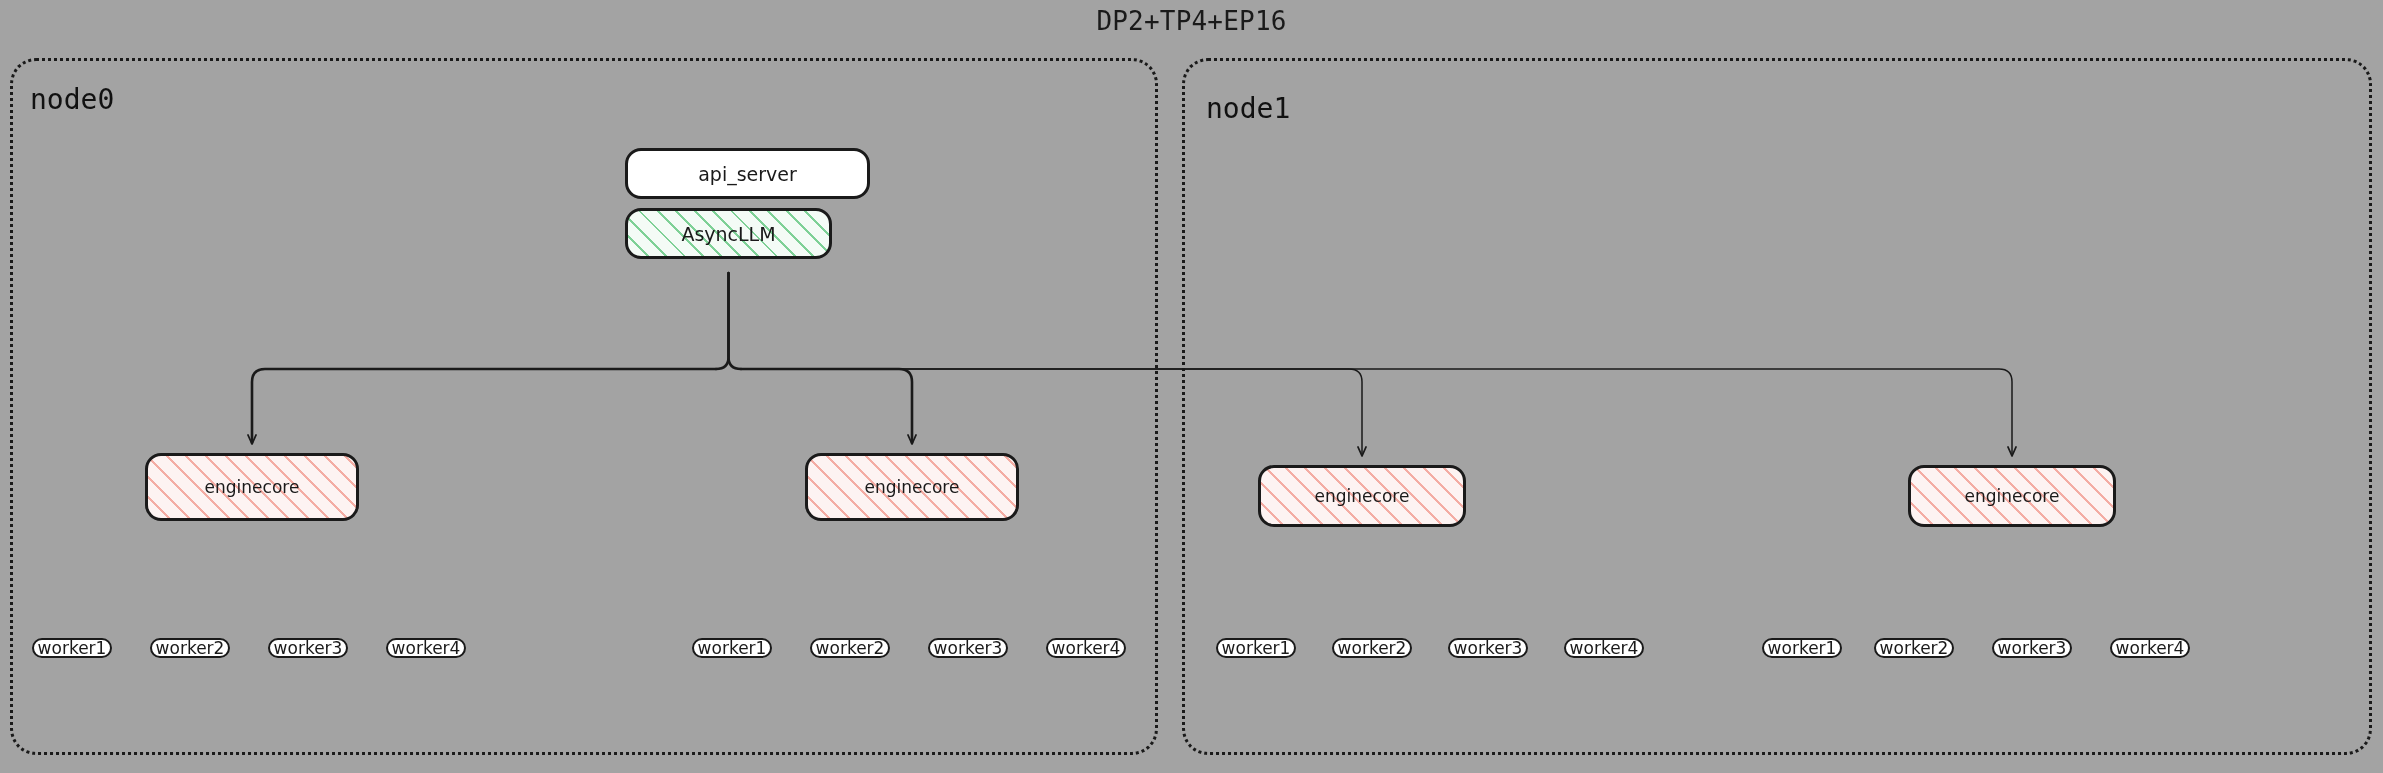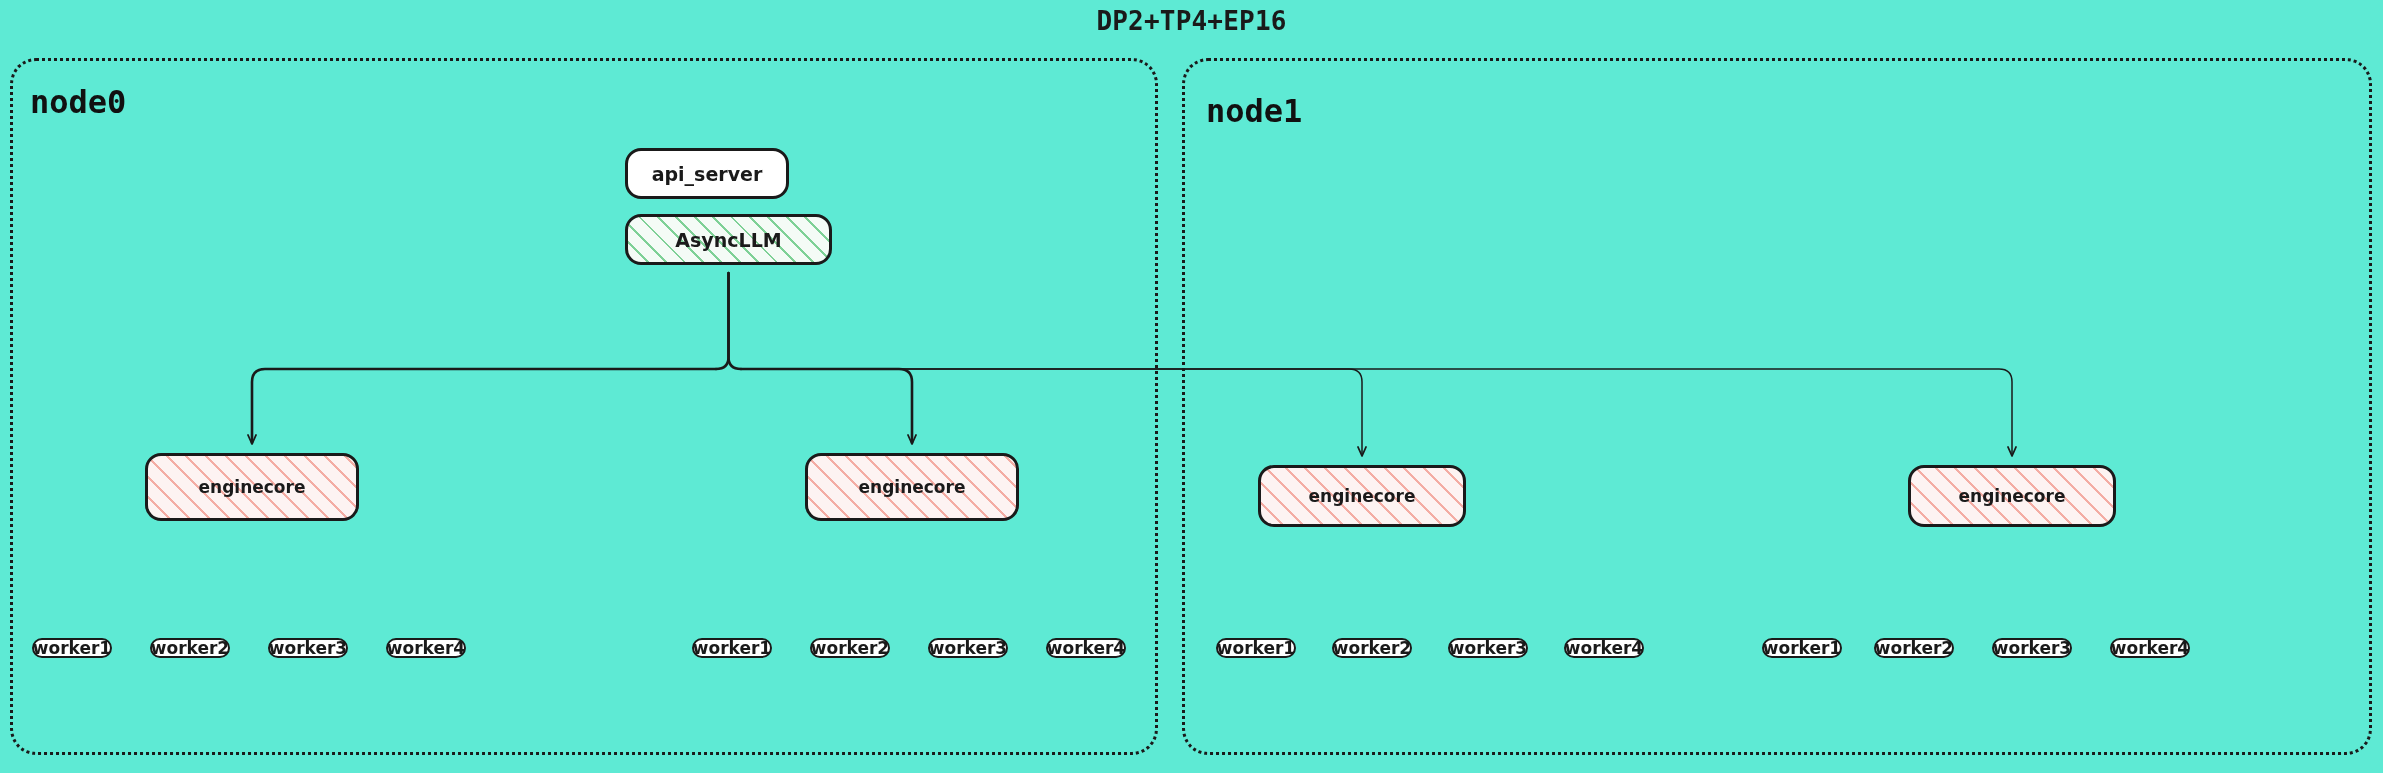"DP2+TP4+EP16" #canvas { background: #5eead4 -> #a3a3a3; font-weight: bold -> none }
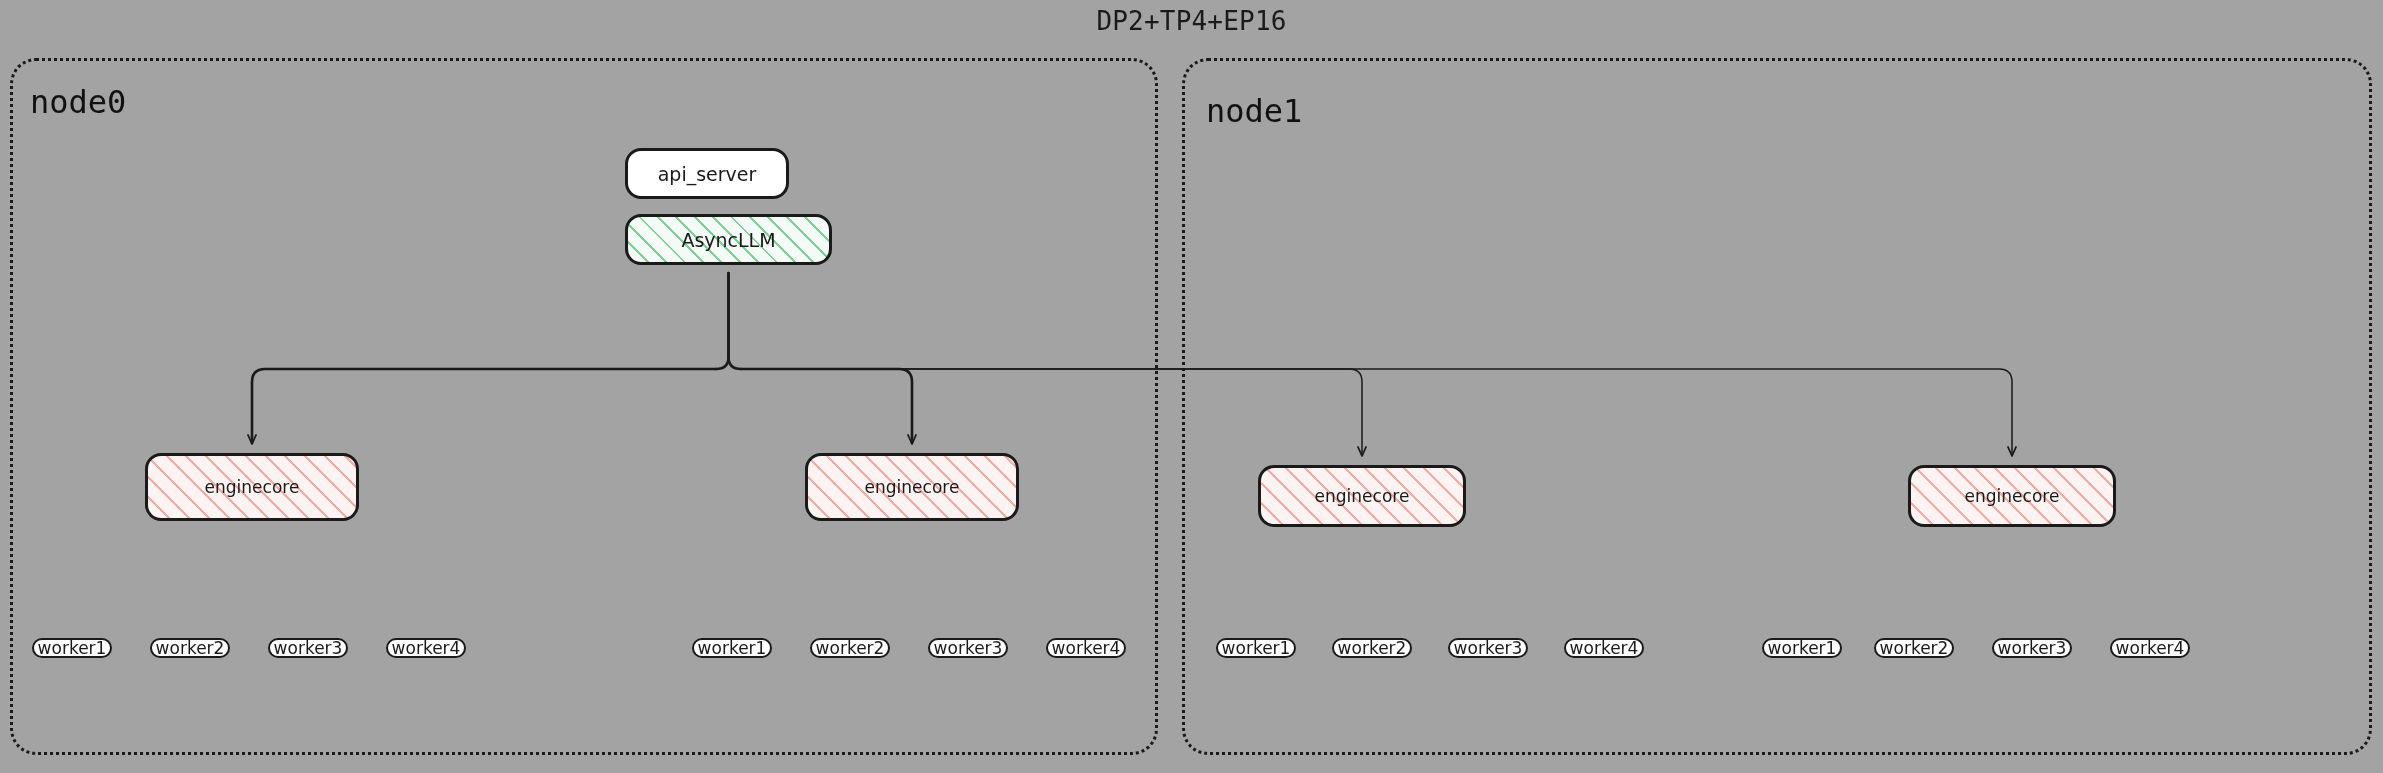"node0" .node-label { font-size: 32px -> 28px }
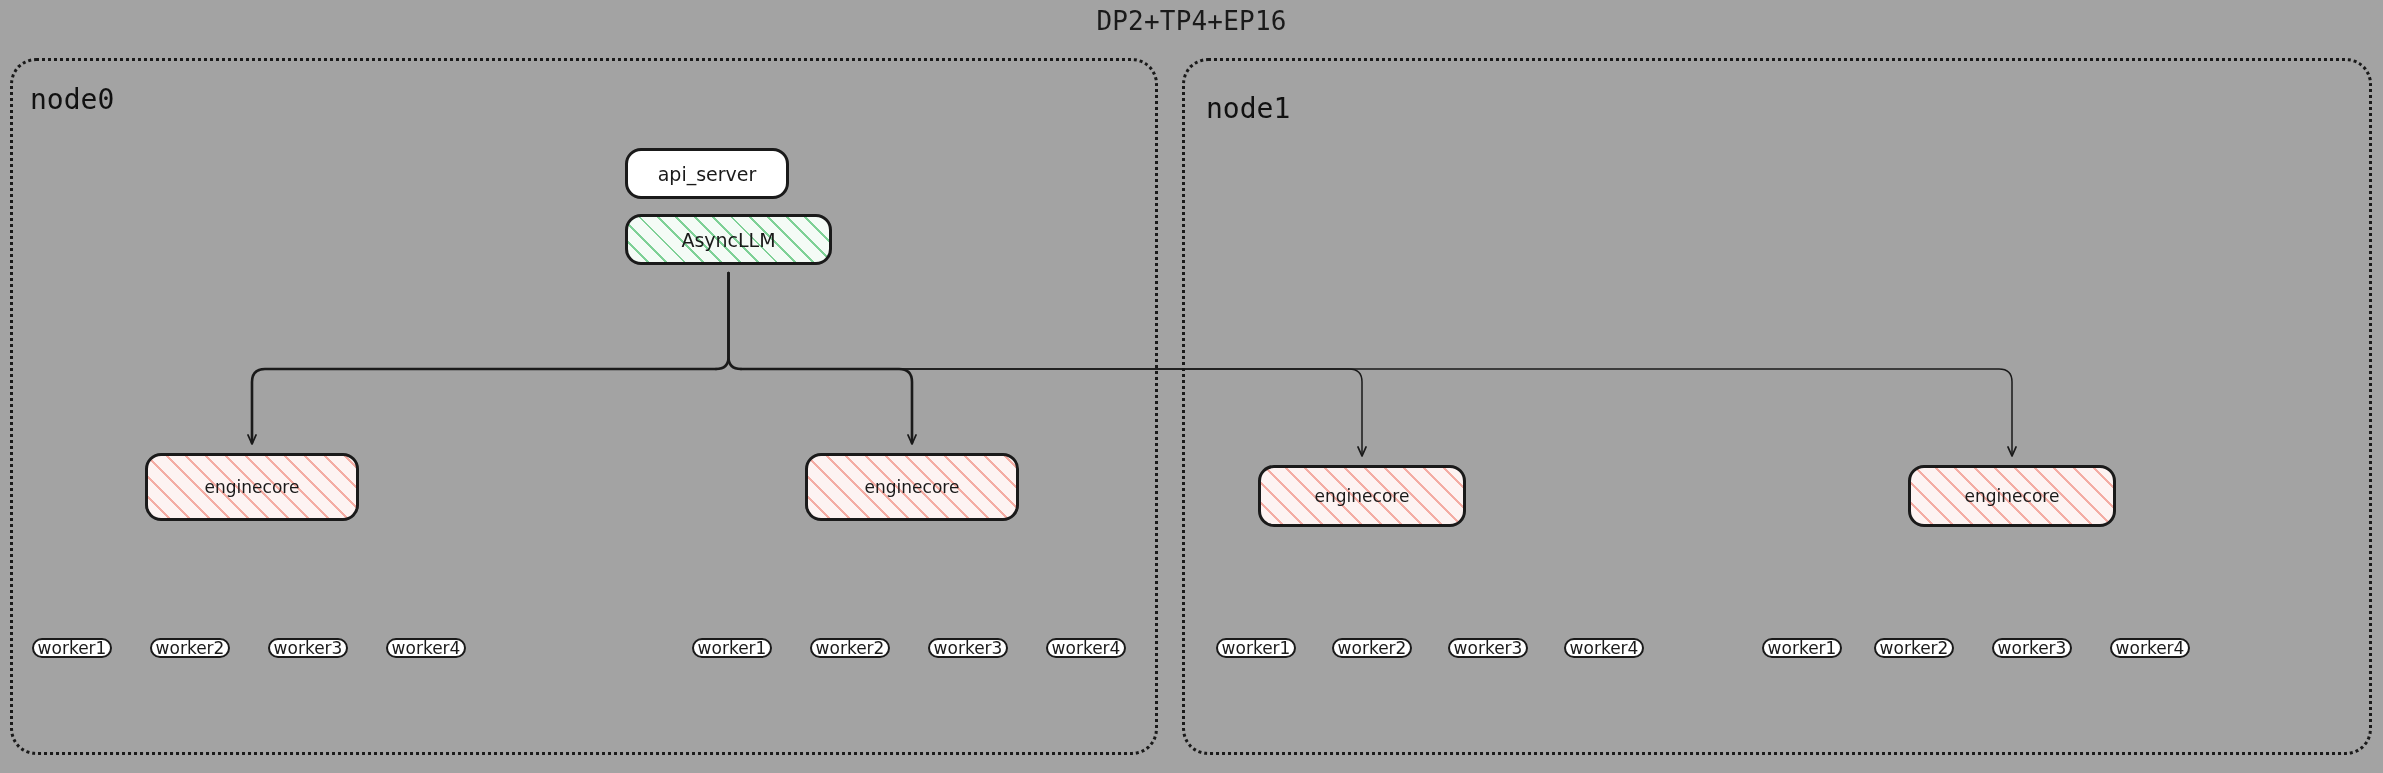"api_server" div.rbox { width: 164px -> 245px }
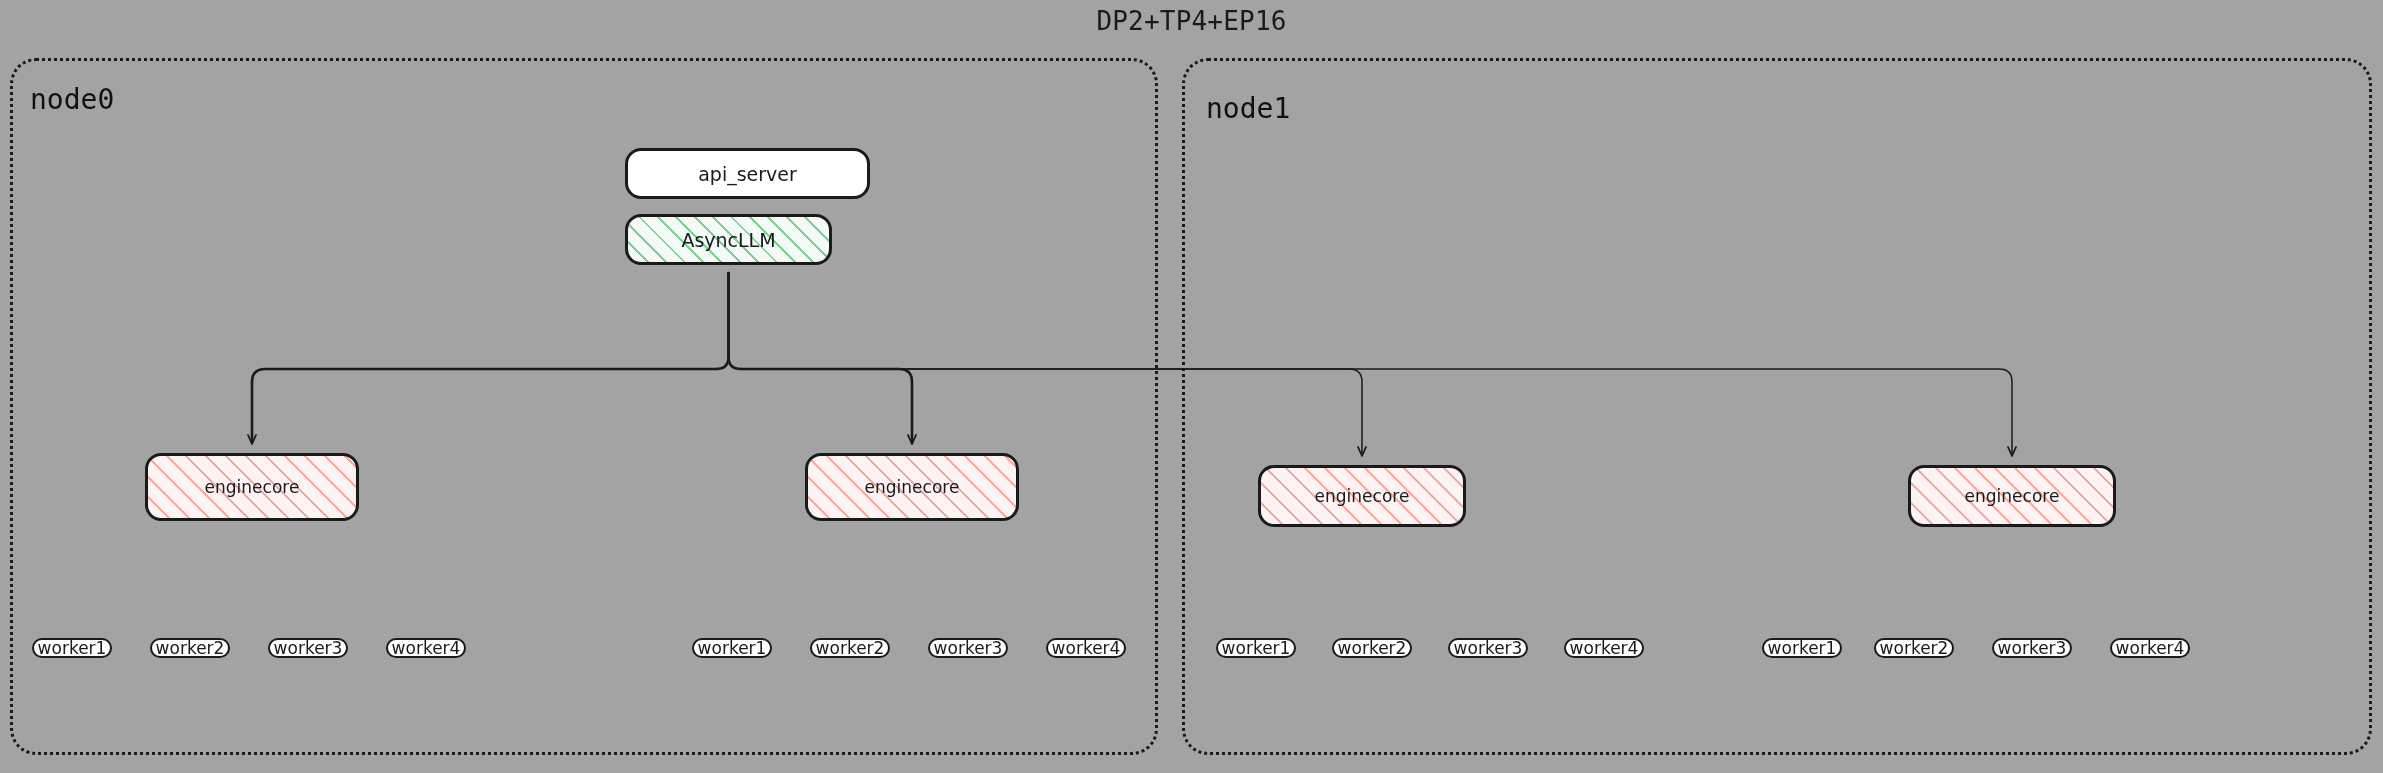"AsyncLLM" div.rbox { top: 214px -> 208px }
